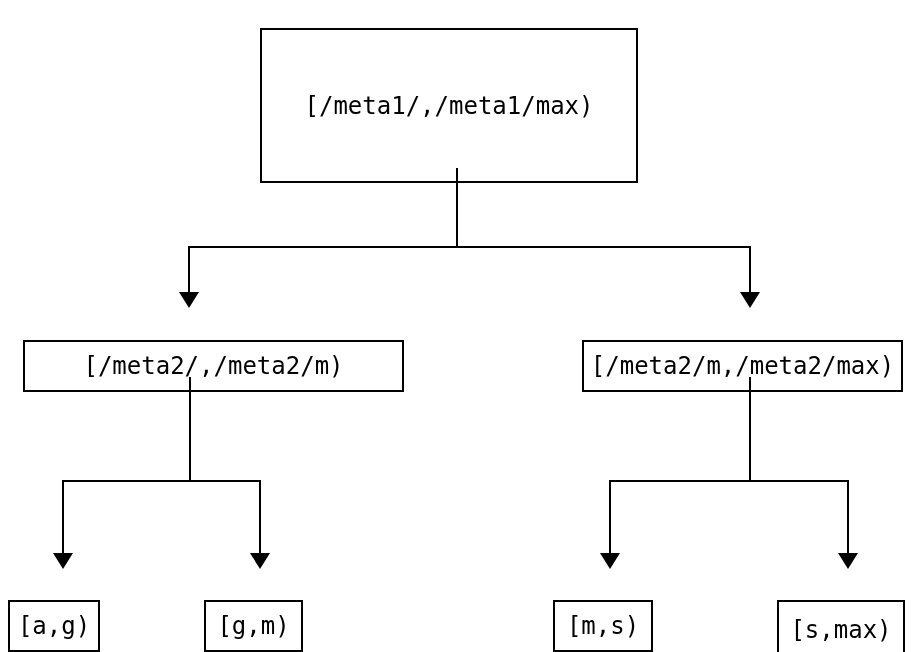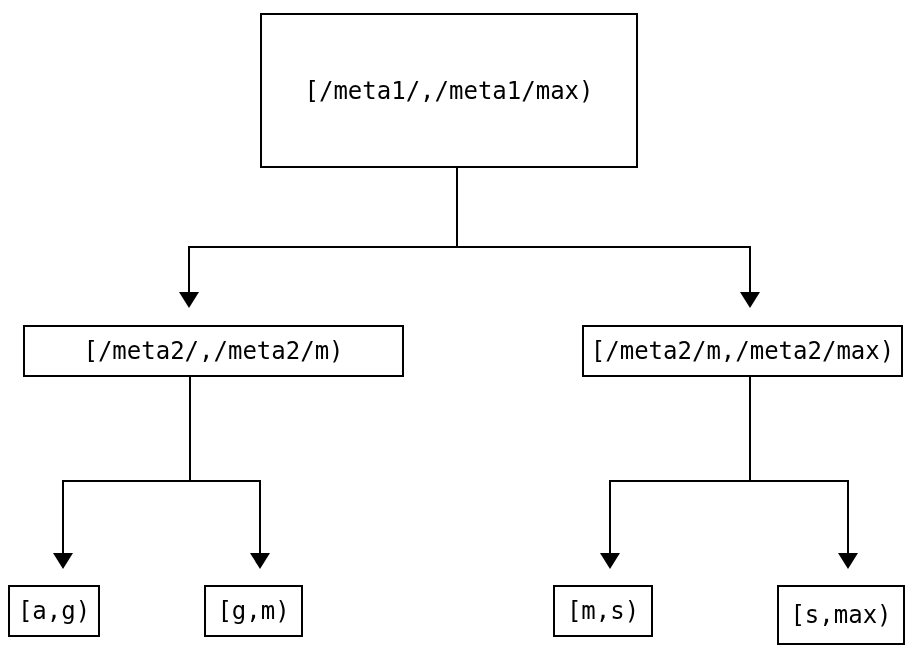"[/meta1/,/meta1/max)" .node { margin-top: none -> 15px }
